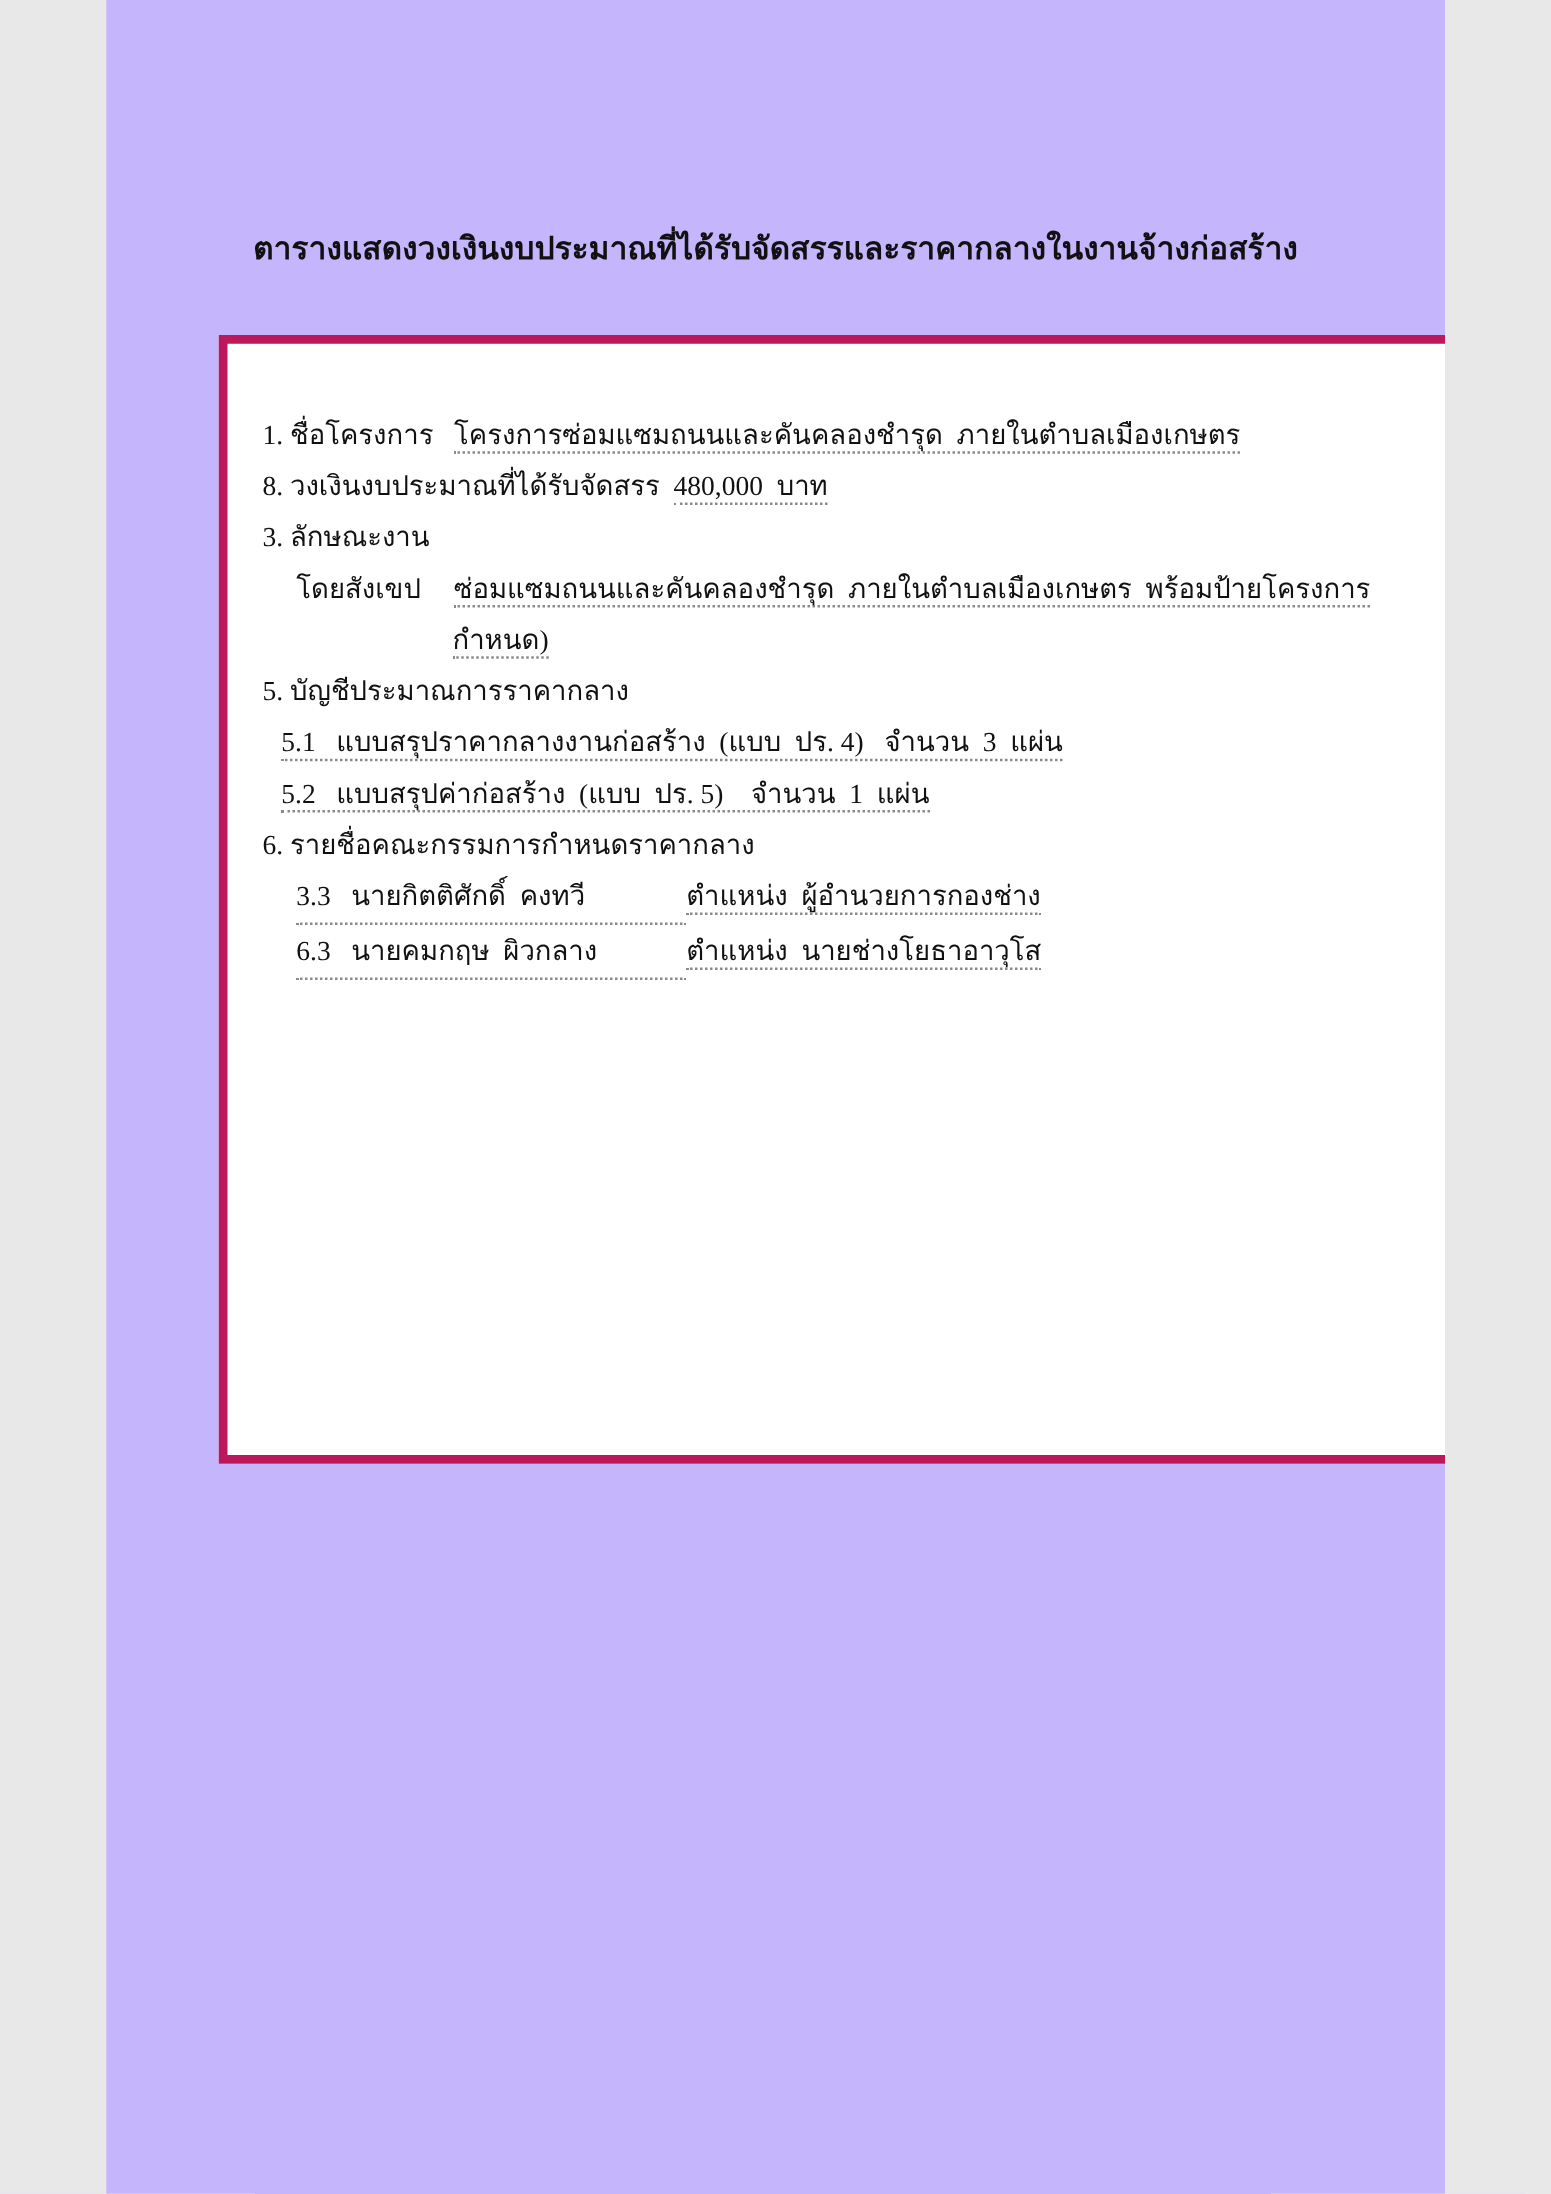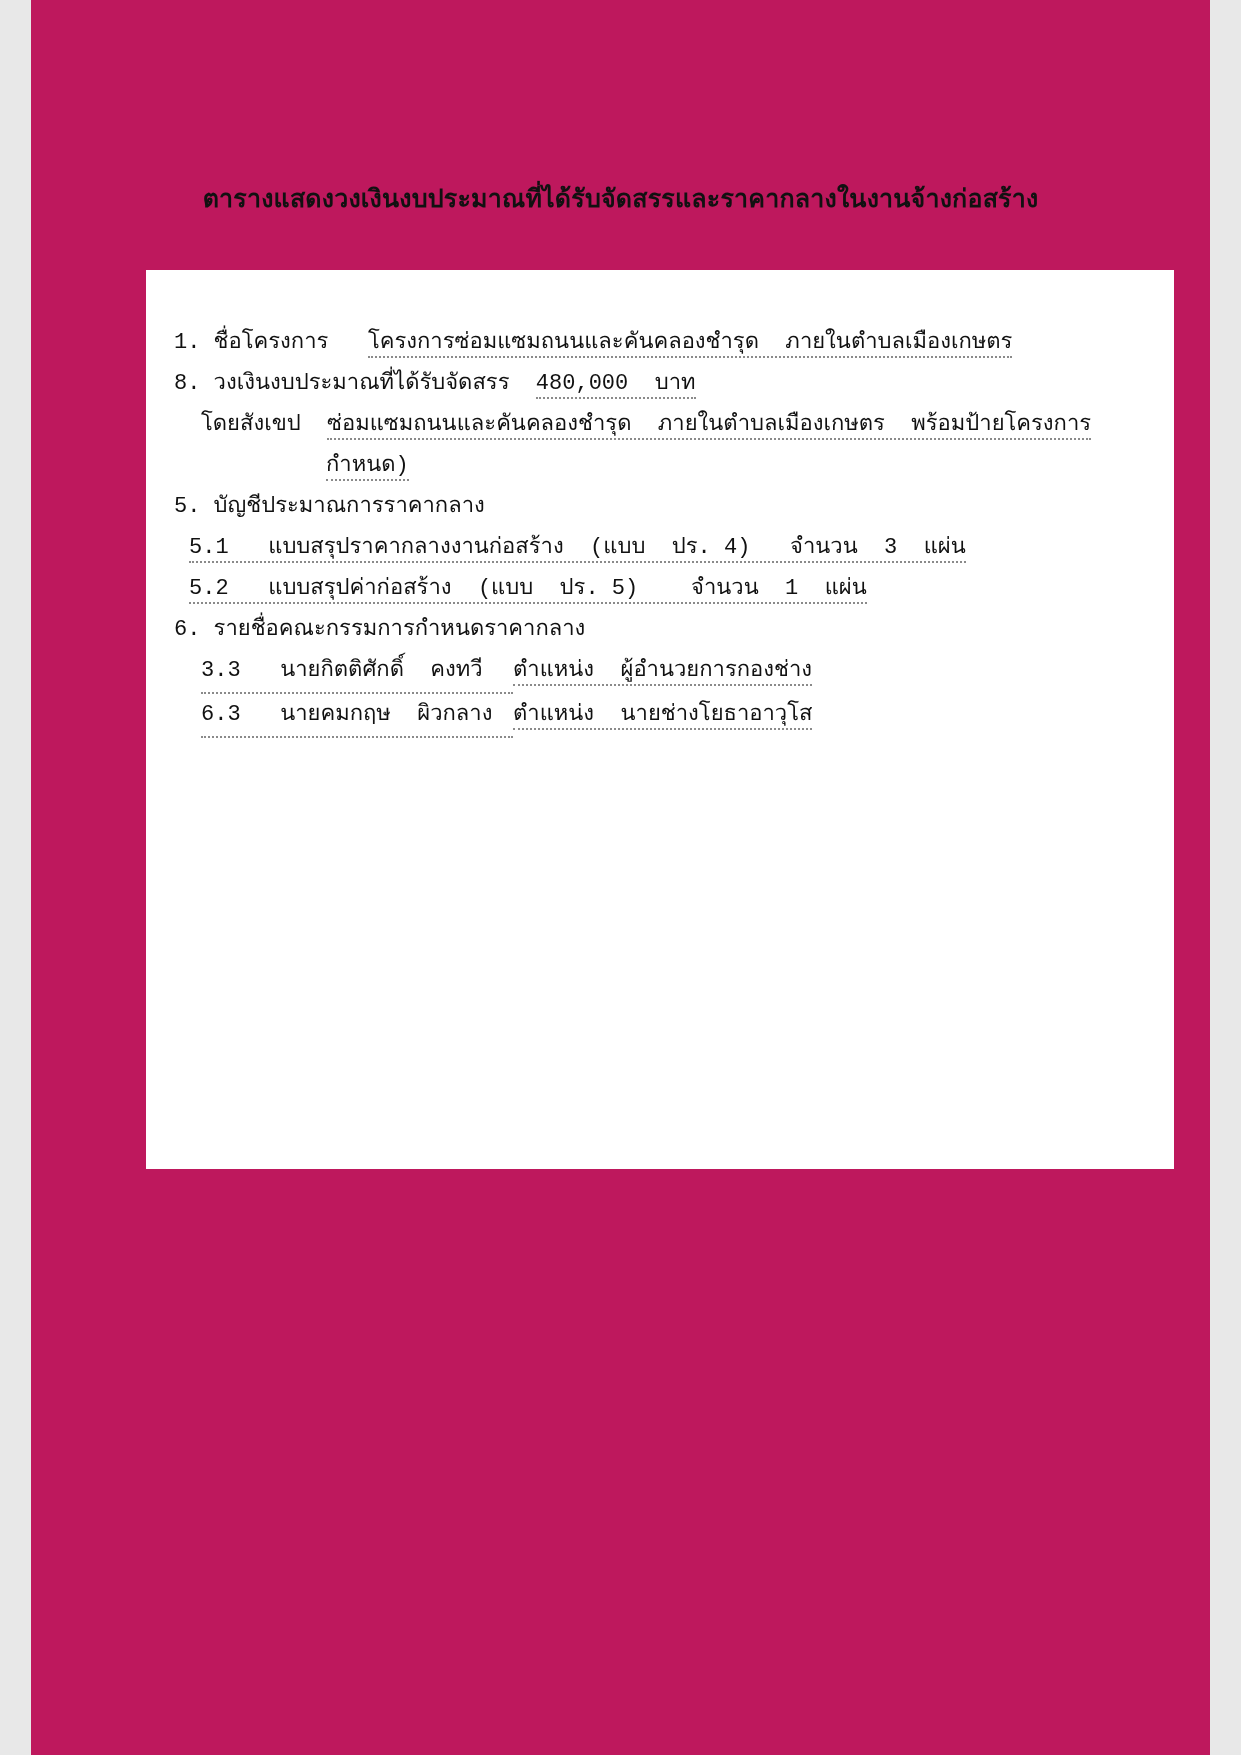"ตารางแสดงวงเงินงบประมาณที่ได้รับจัดสรรแล" .page { background: #be185d -> #c4b5fd; width: 1179px -> 1071px }
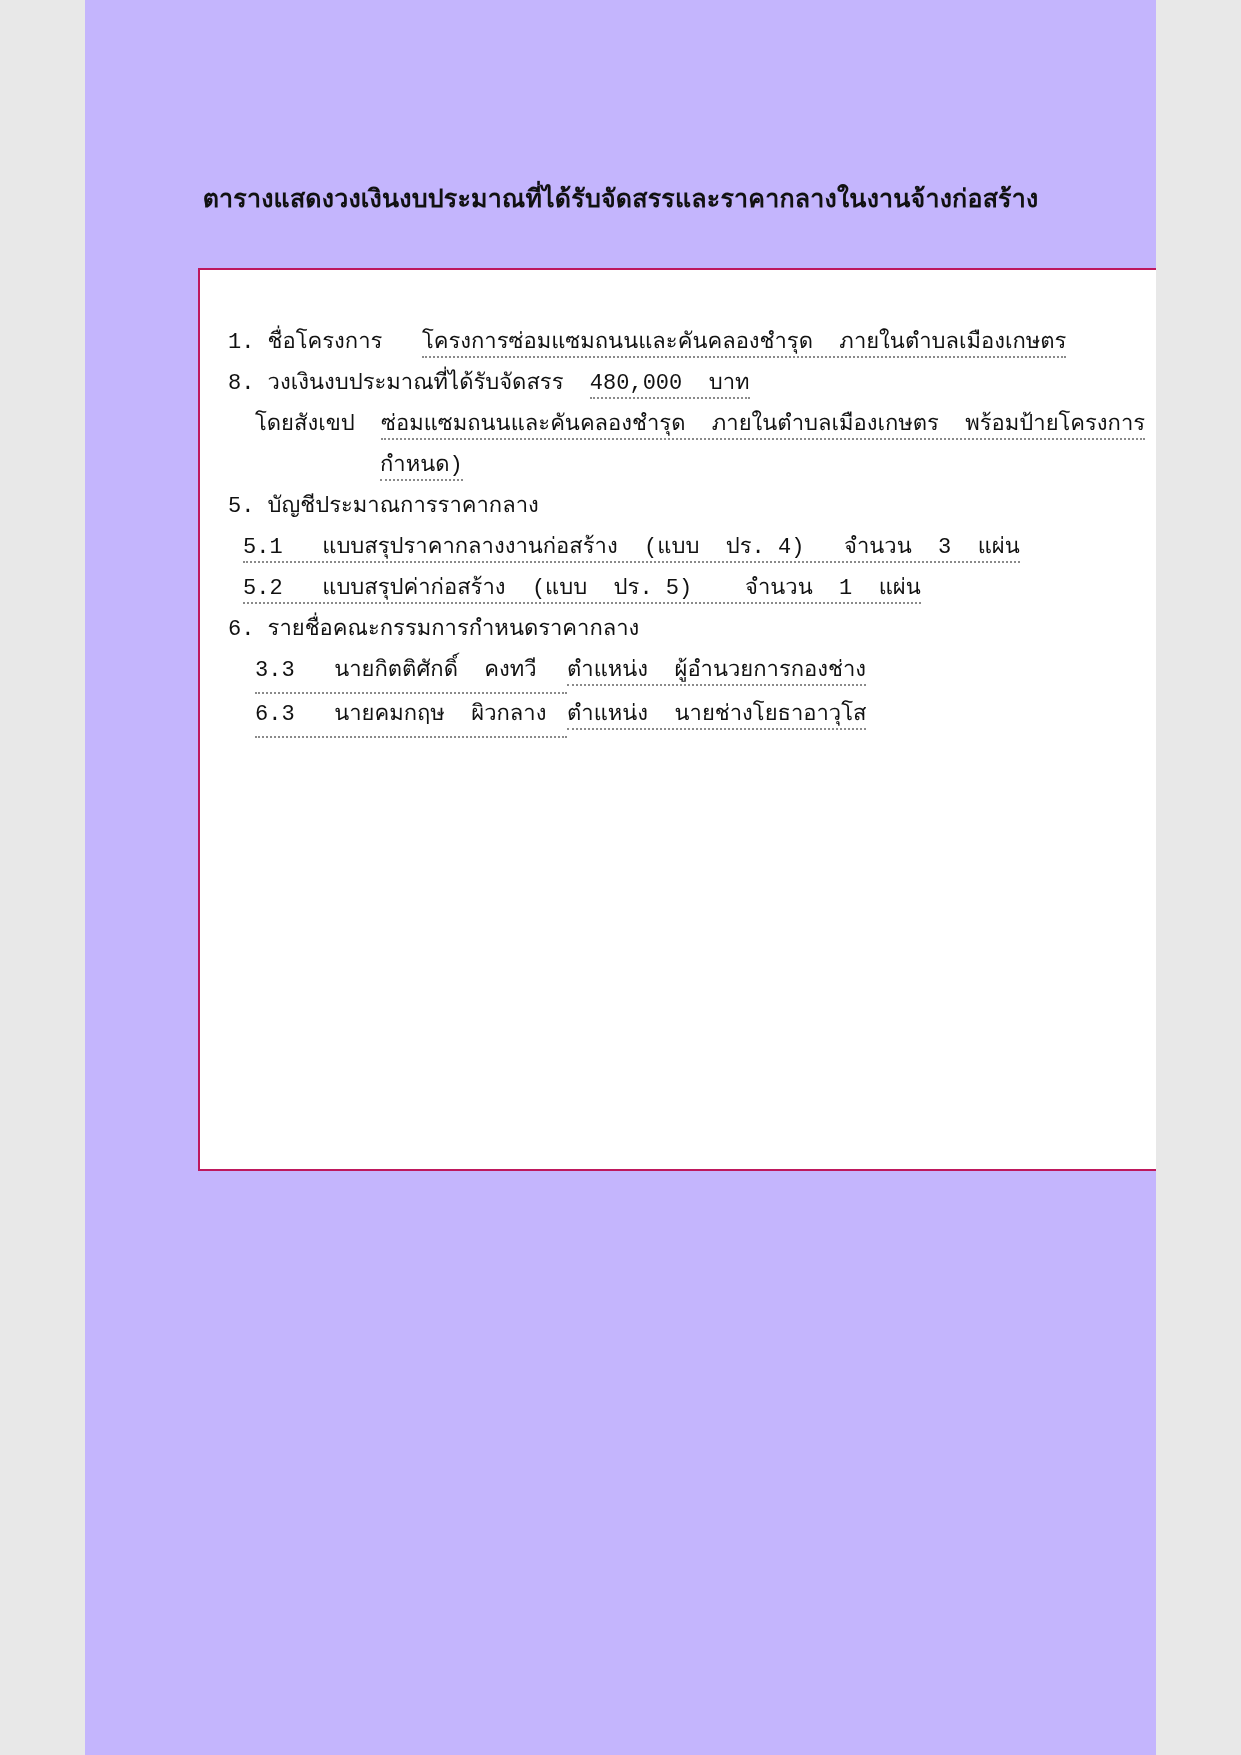"1. ชื่อโครงการ" .content-box { border: 2px solid #be185d -> 7px solid #be185d; font-family: Liberation Mono, monospace -> none; left: 113px -> 90px }
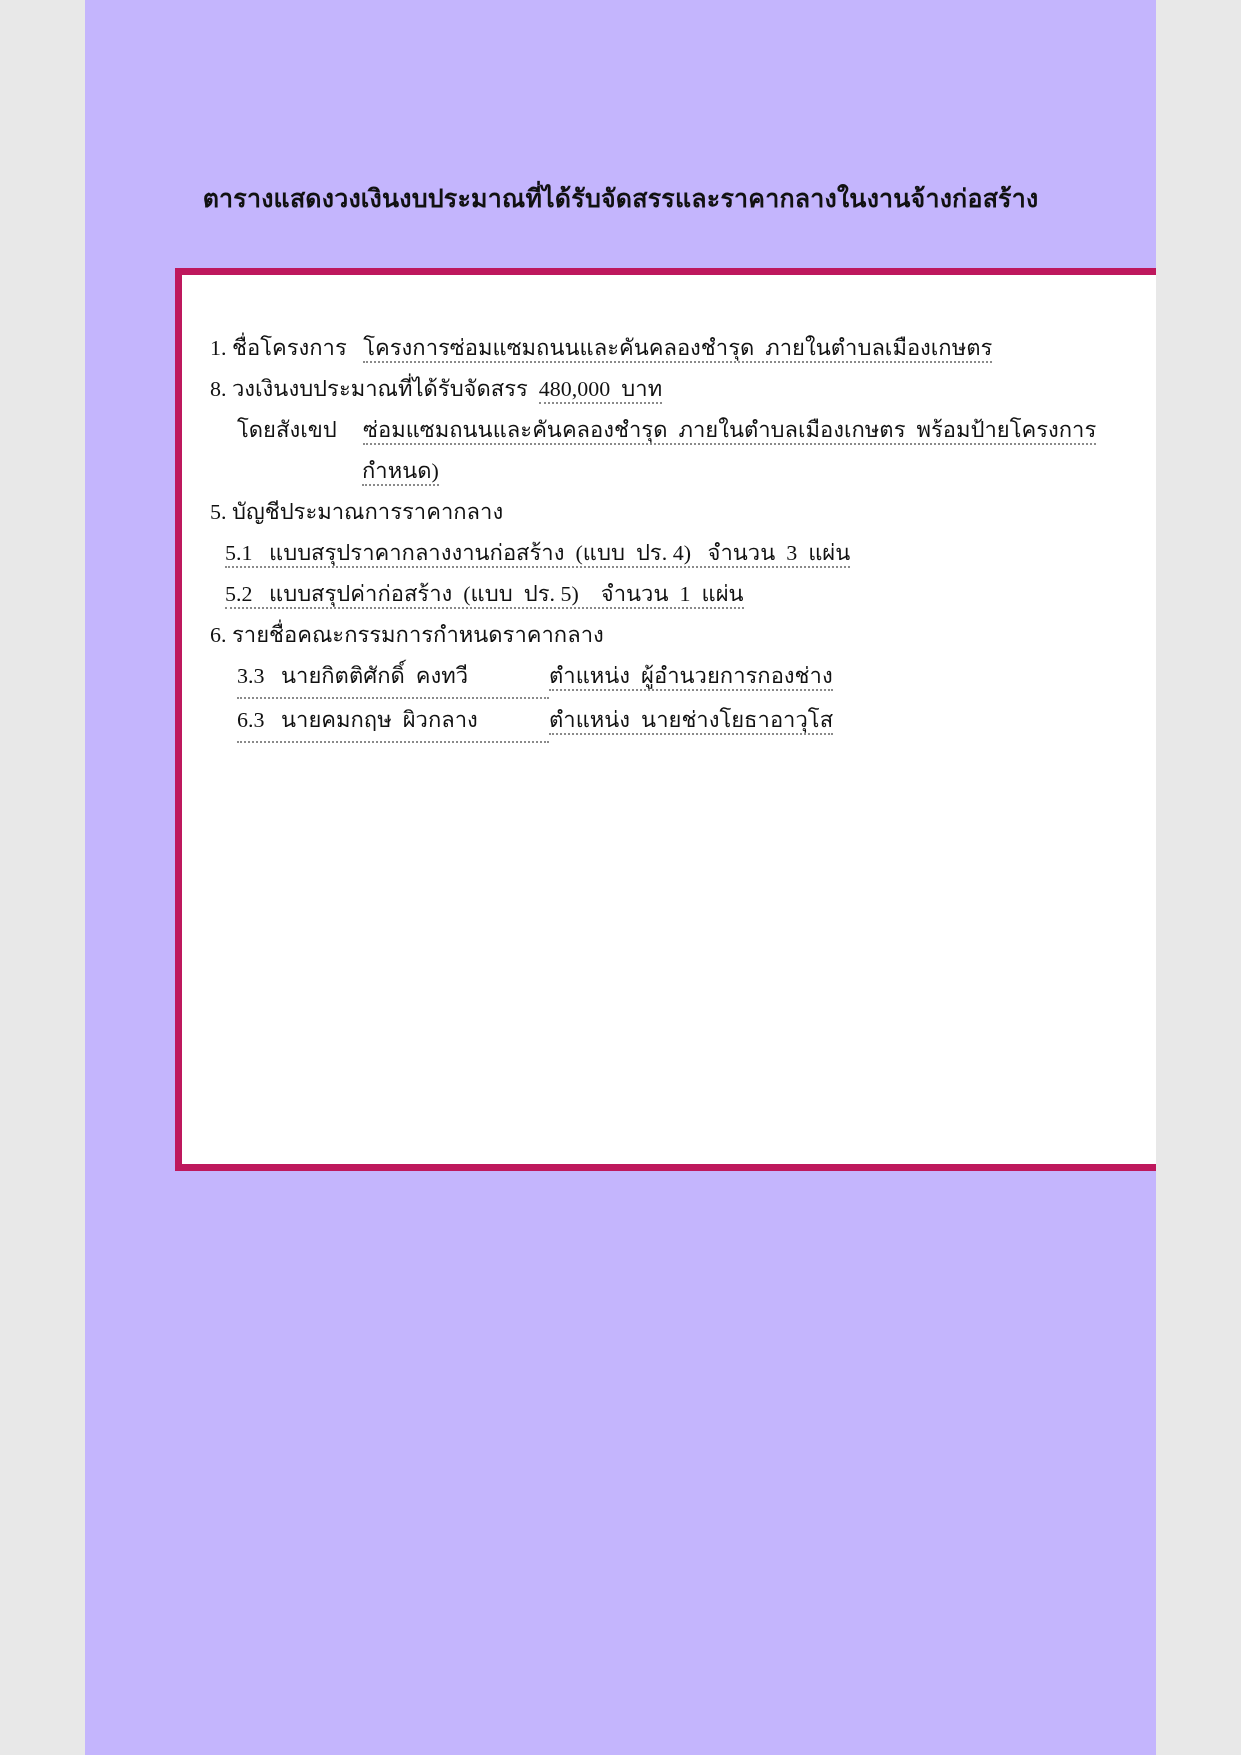"3. ลักษณะงาน" div.line { html: none -> <div><span>3. ลักษณะงาน</span></div> }
